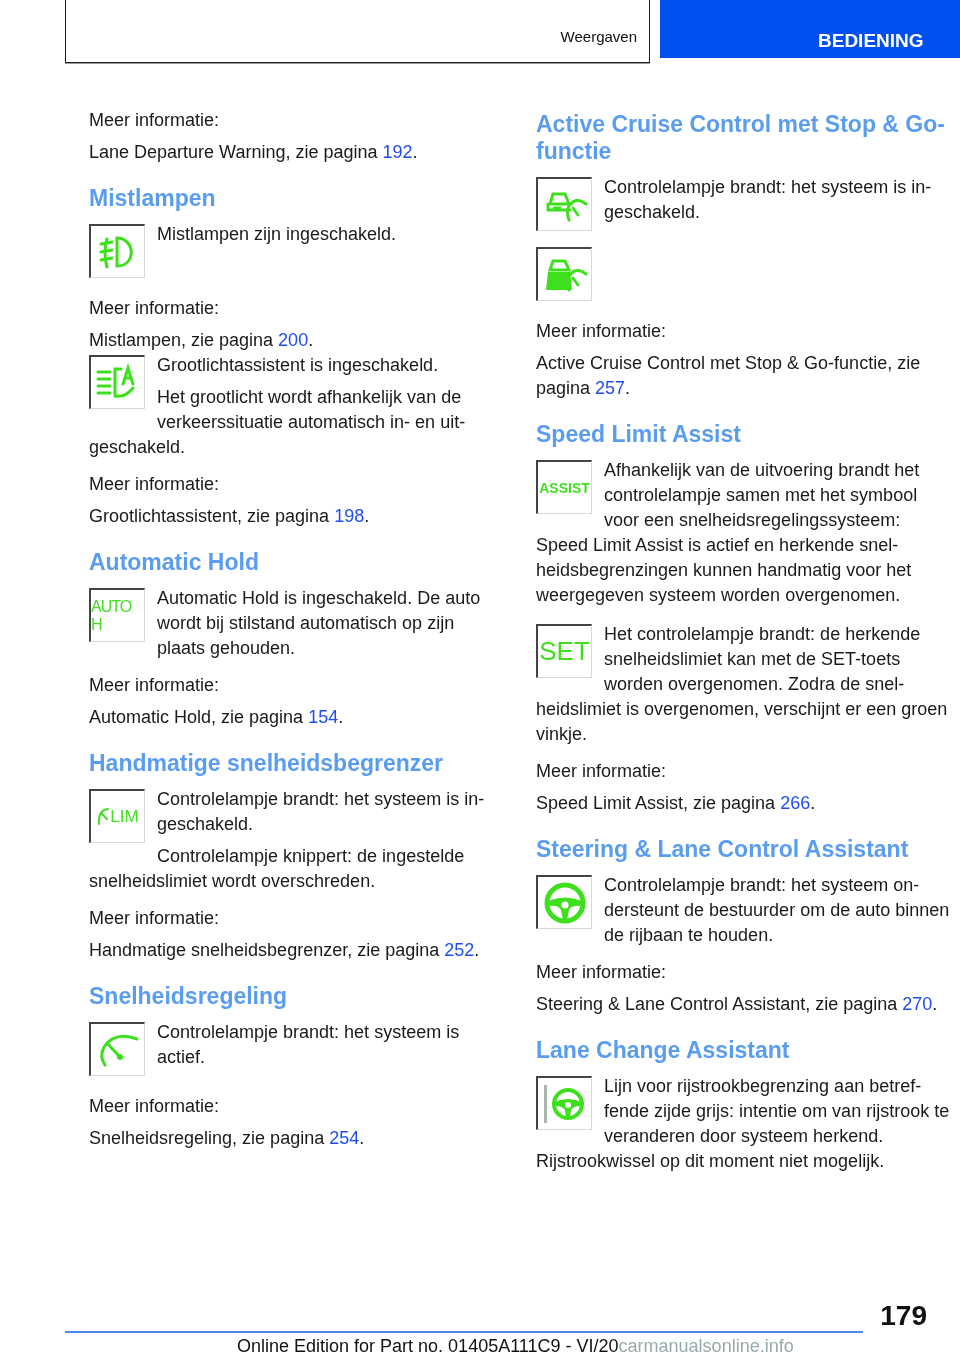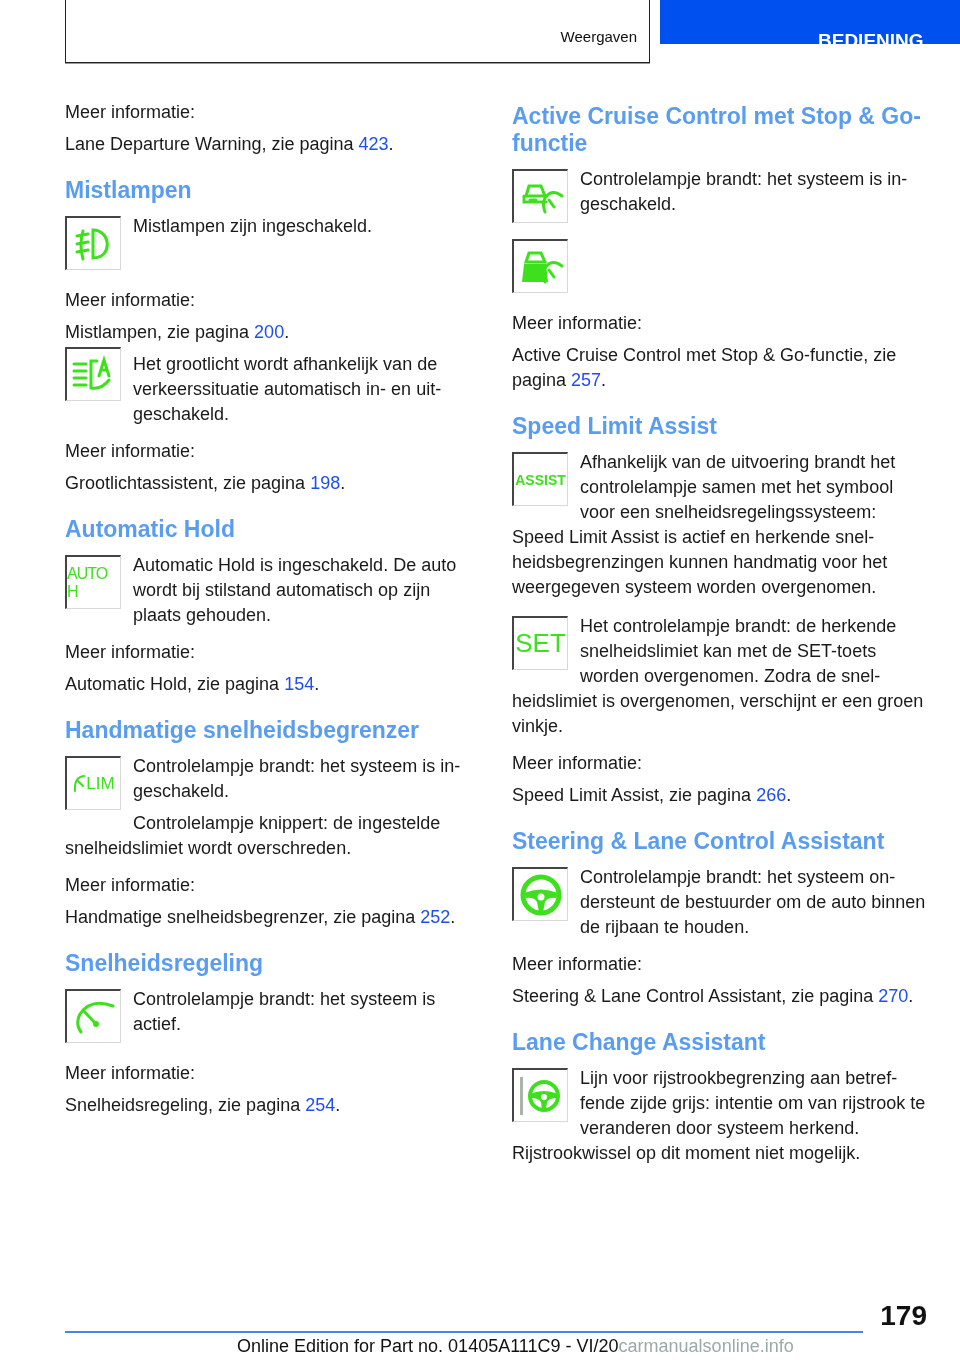"BEDIENING" .hdr-right { height: 44px -> 58px }
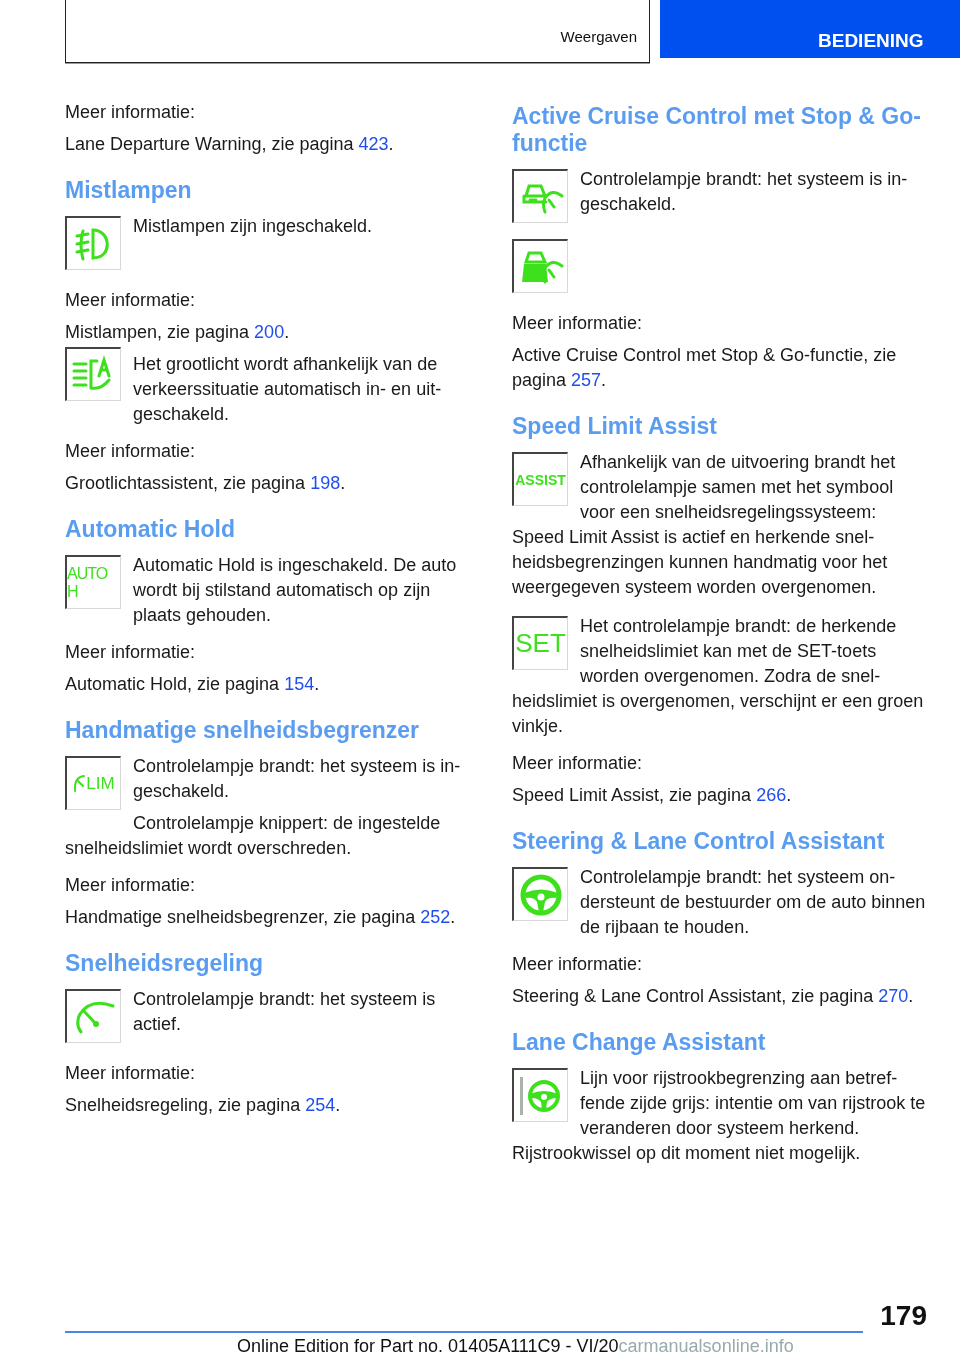"Meer informatie:" .col { margin-left: none -> 24px; top: 100px -> 108px }
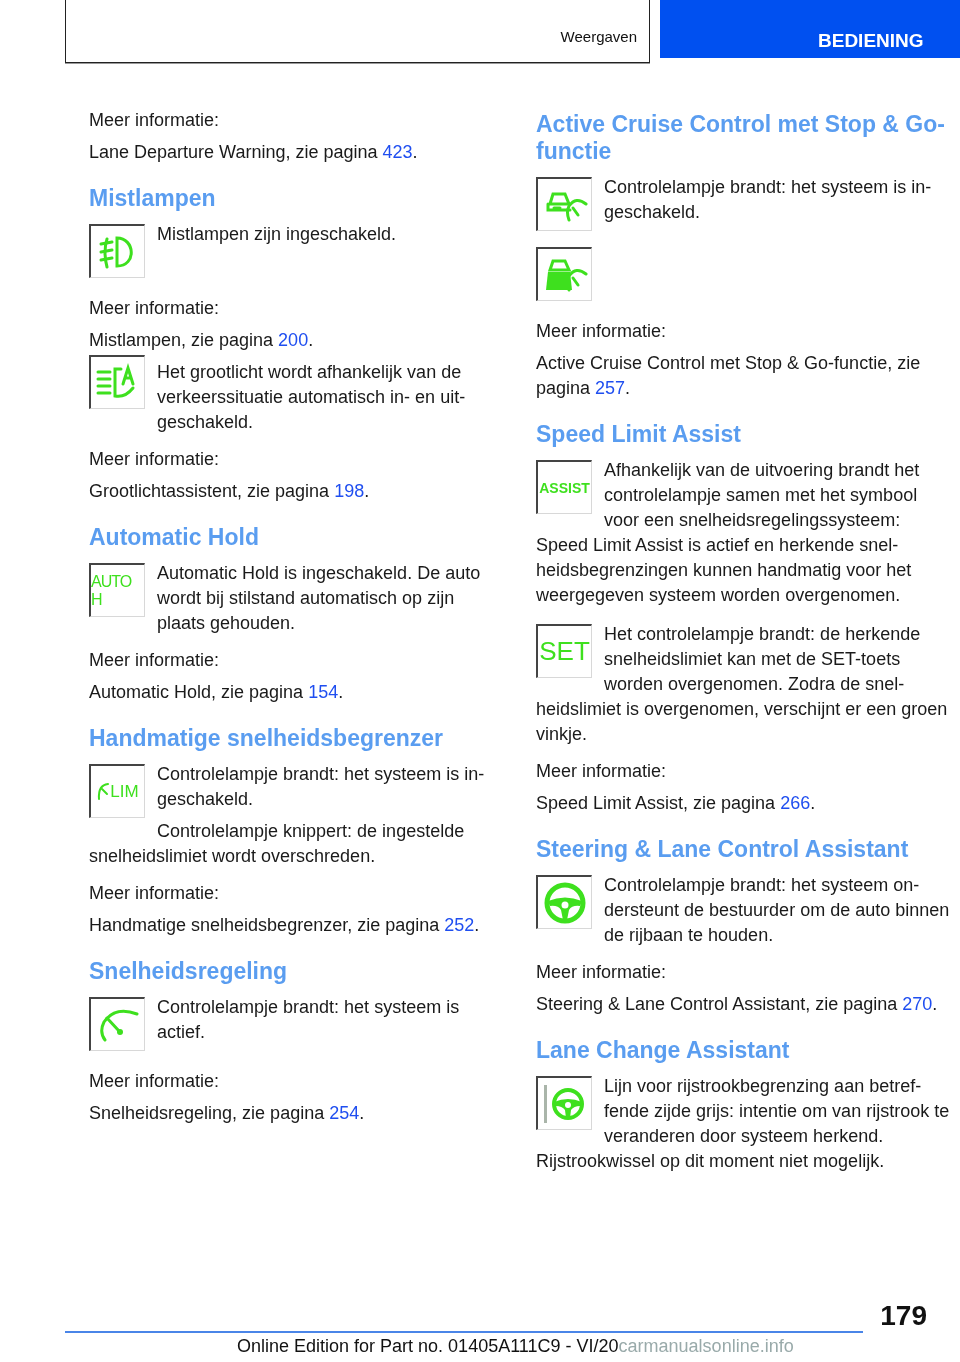"423" span.link { text: 423 -> 192 }
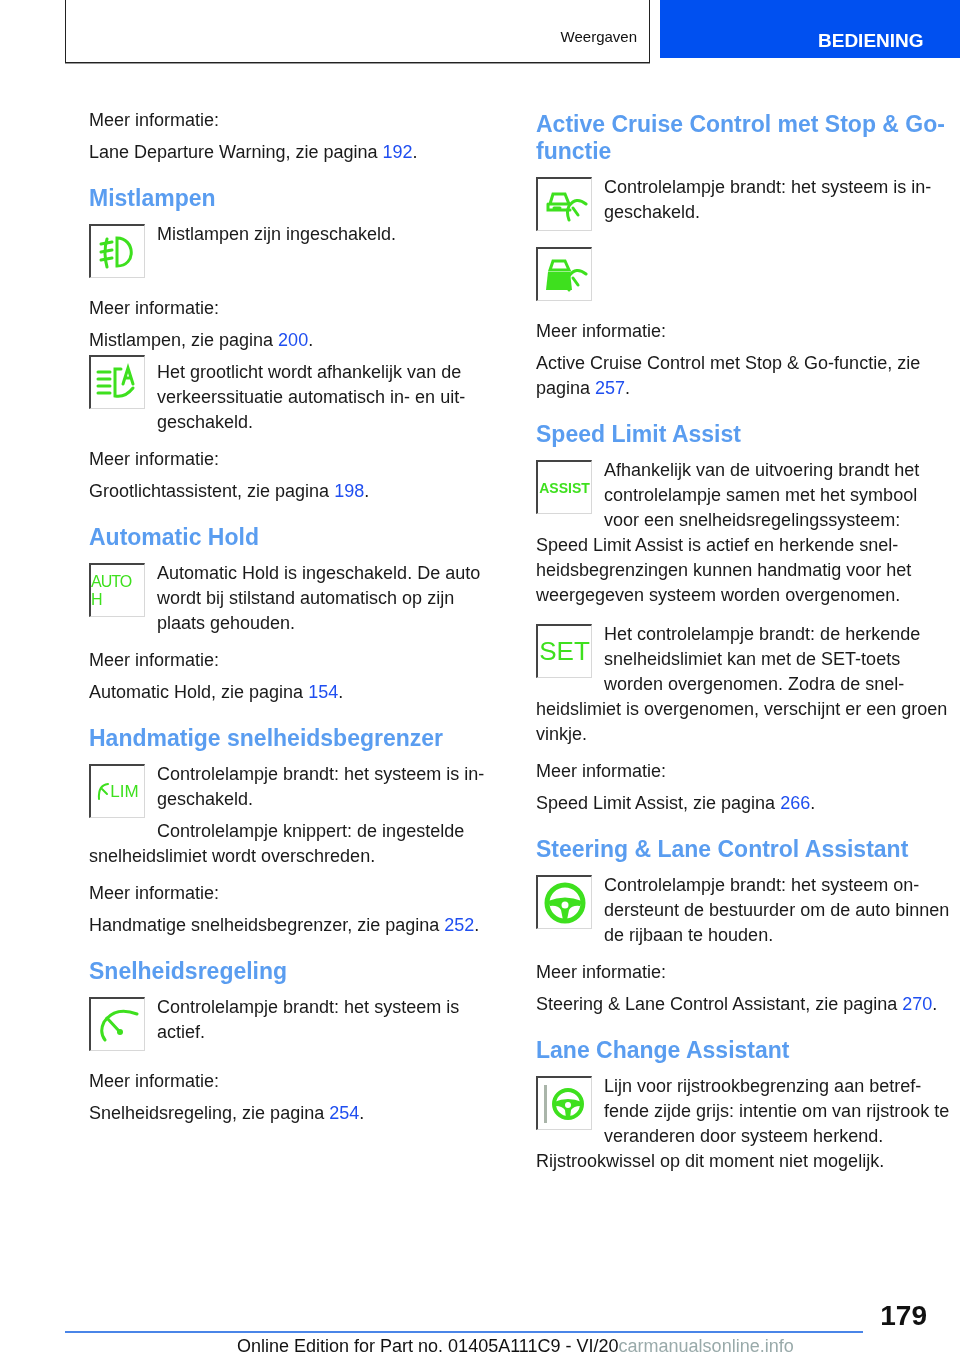"Grootlichtassistent is ingeschakeld." p.p { html: none -> <p>Grootlichtassistent is ingeschakeld.</p> }
